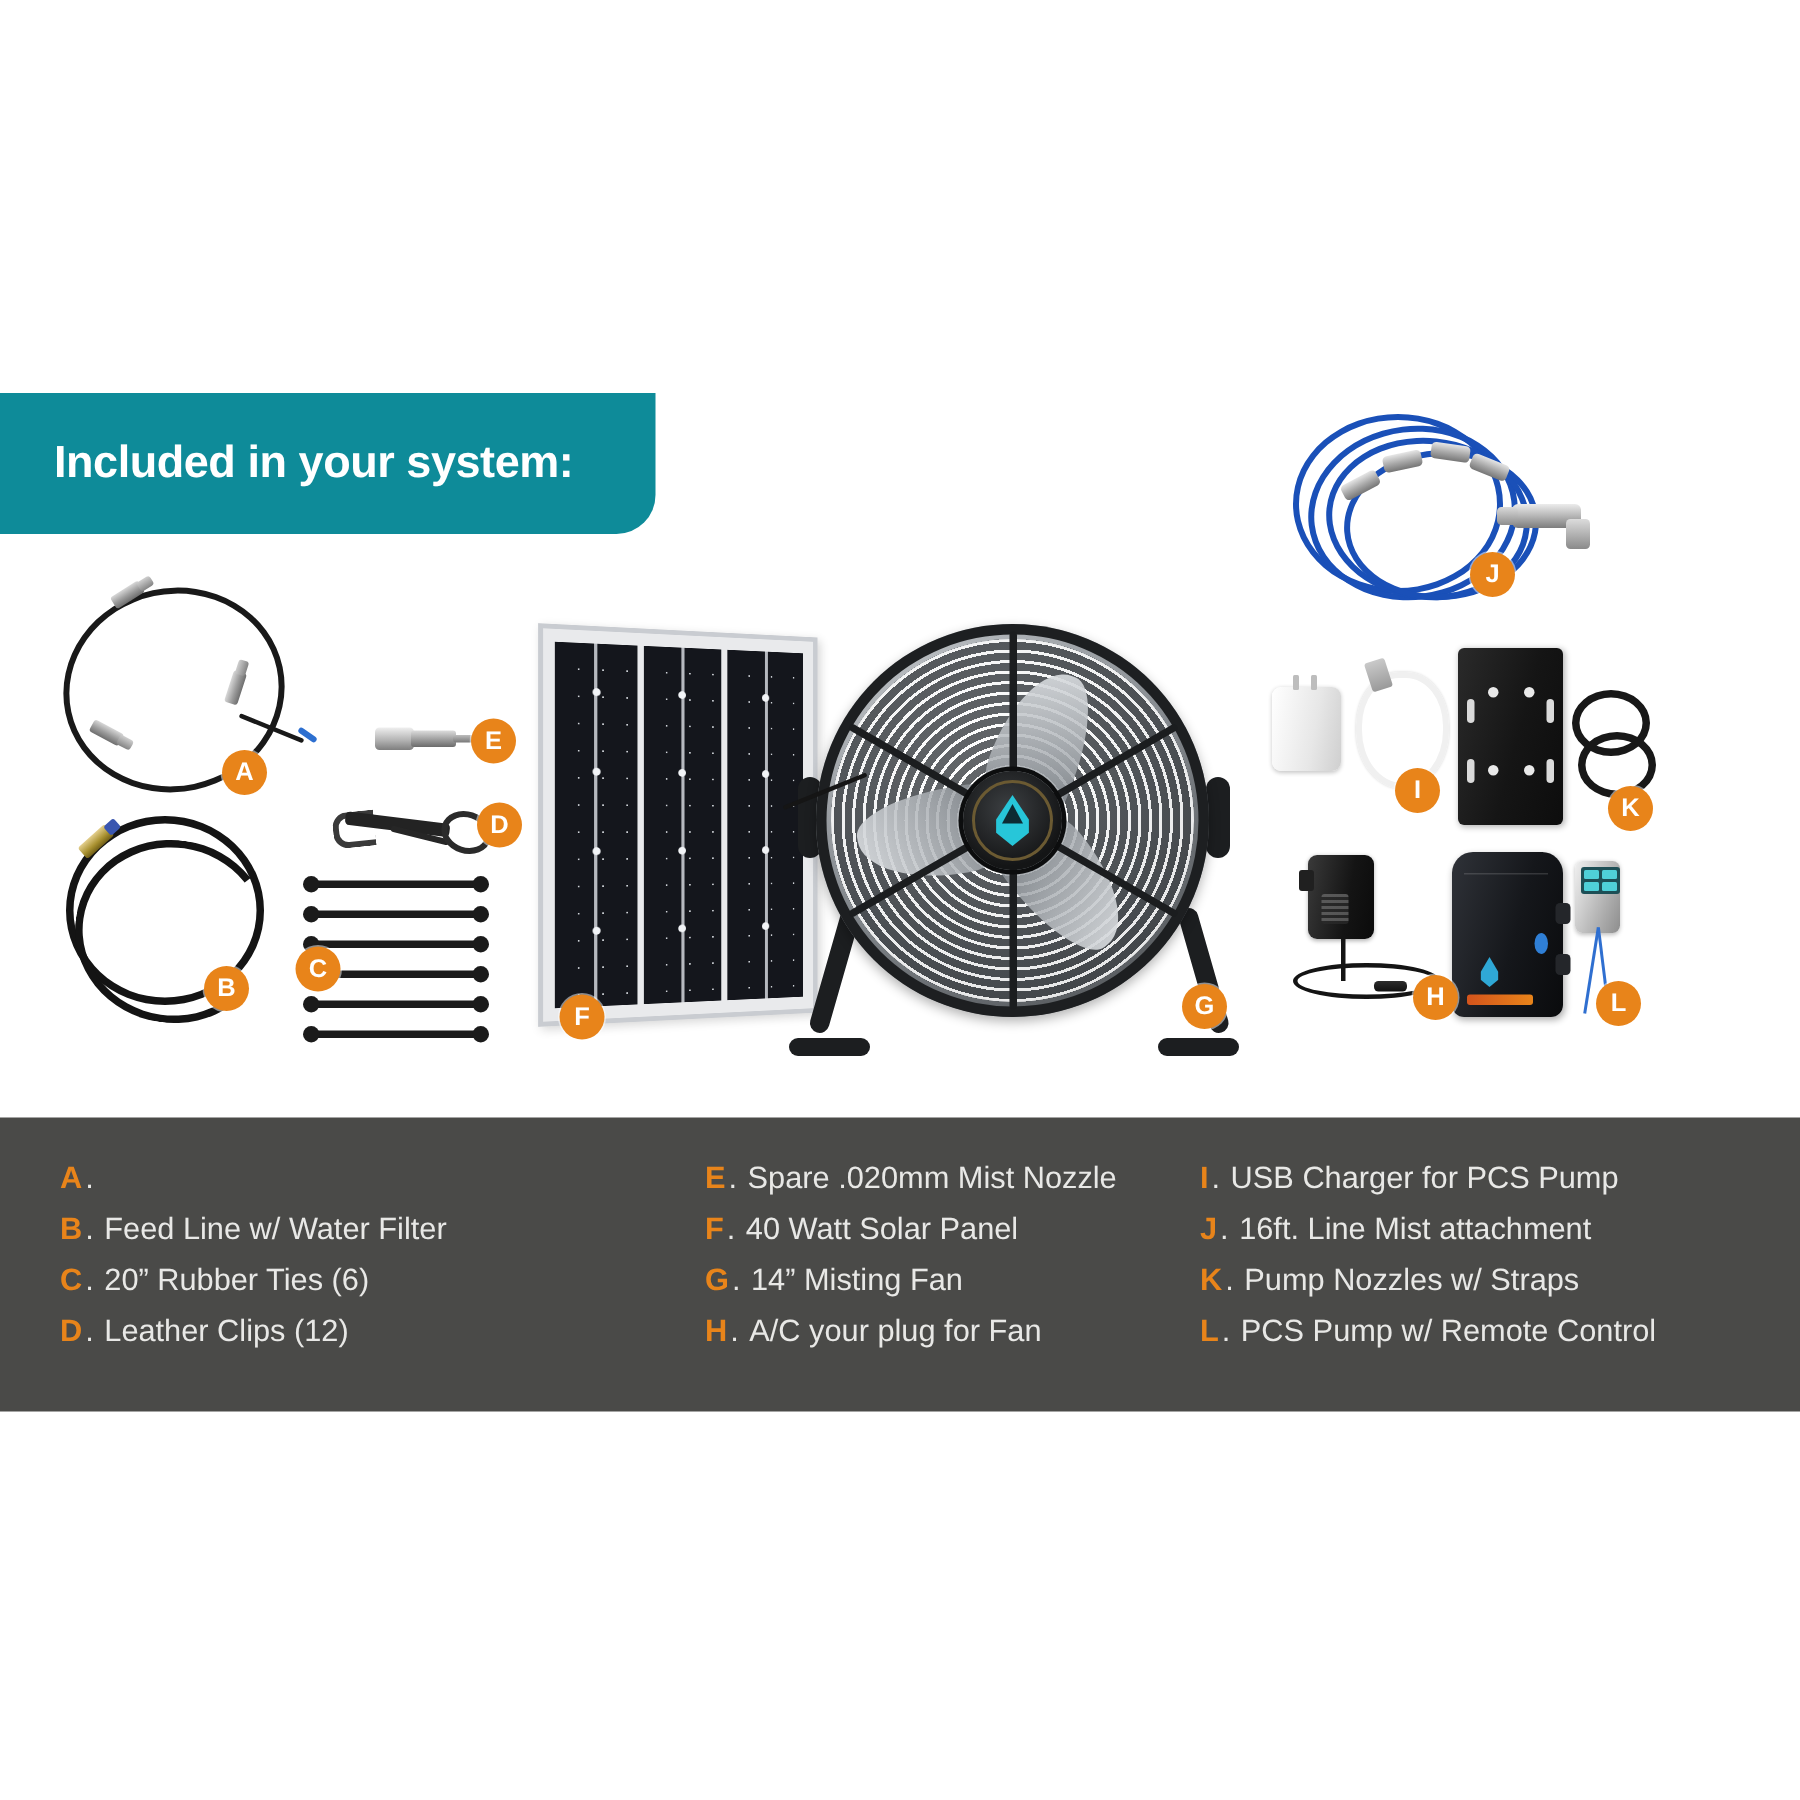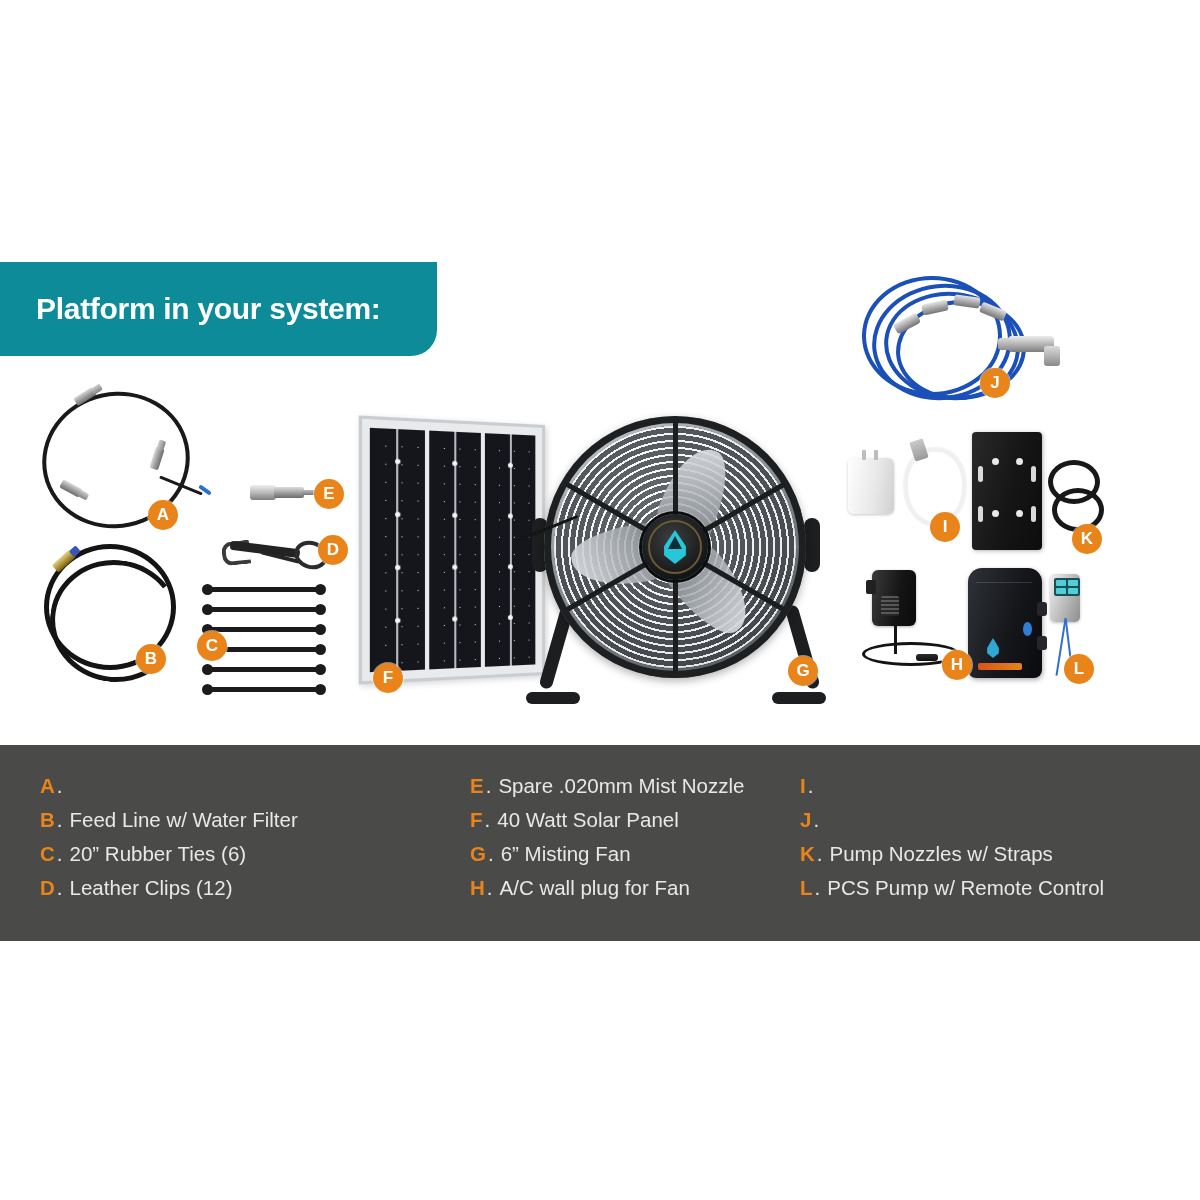"Platform in your system:" span { text: Platform -> Included }
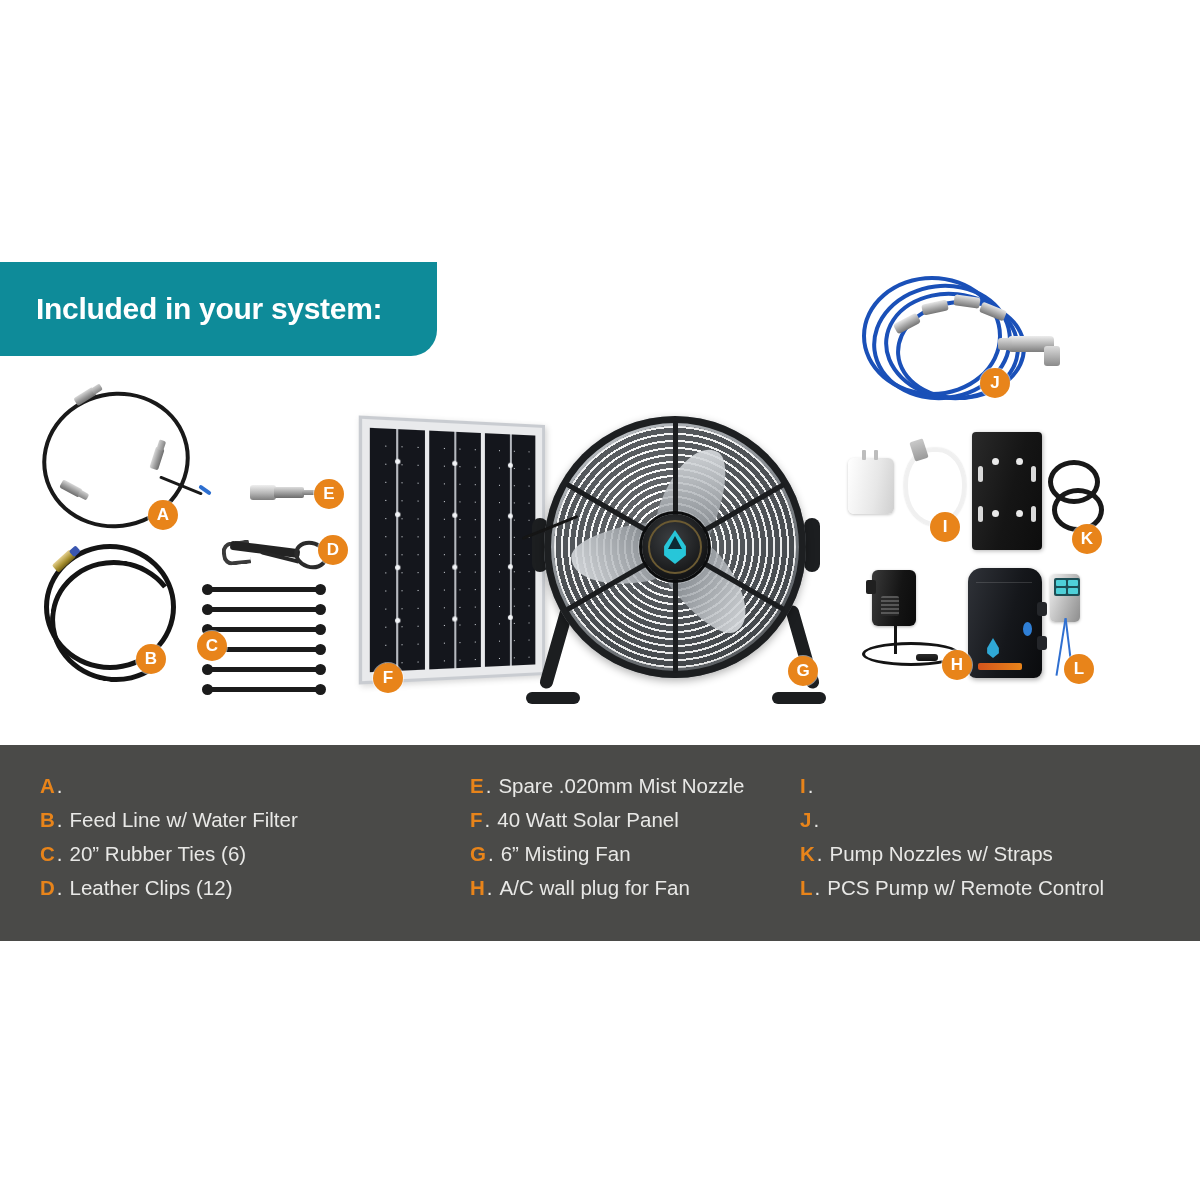"USB Charger for PCS Pump" span { html: none -> <span>USB Charger for PCS Pump</span> }
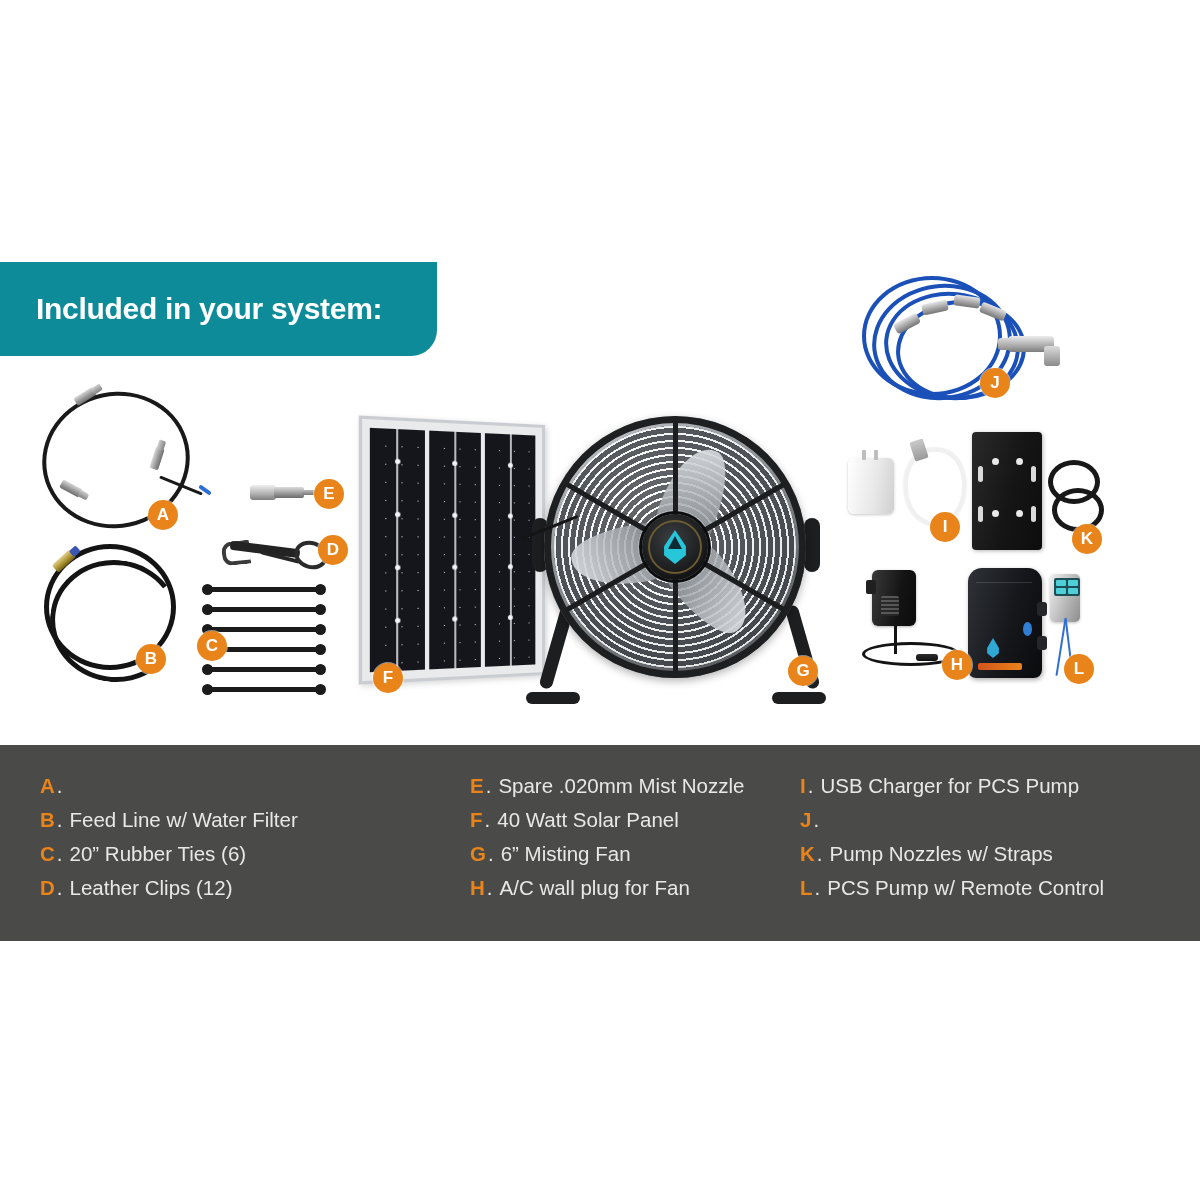"16ft. Line Mist attachment" span { html: none -> <span>16ft. Line Mist attachment</span> }
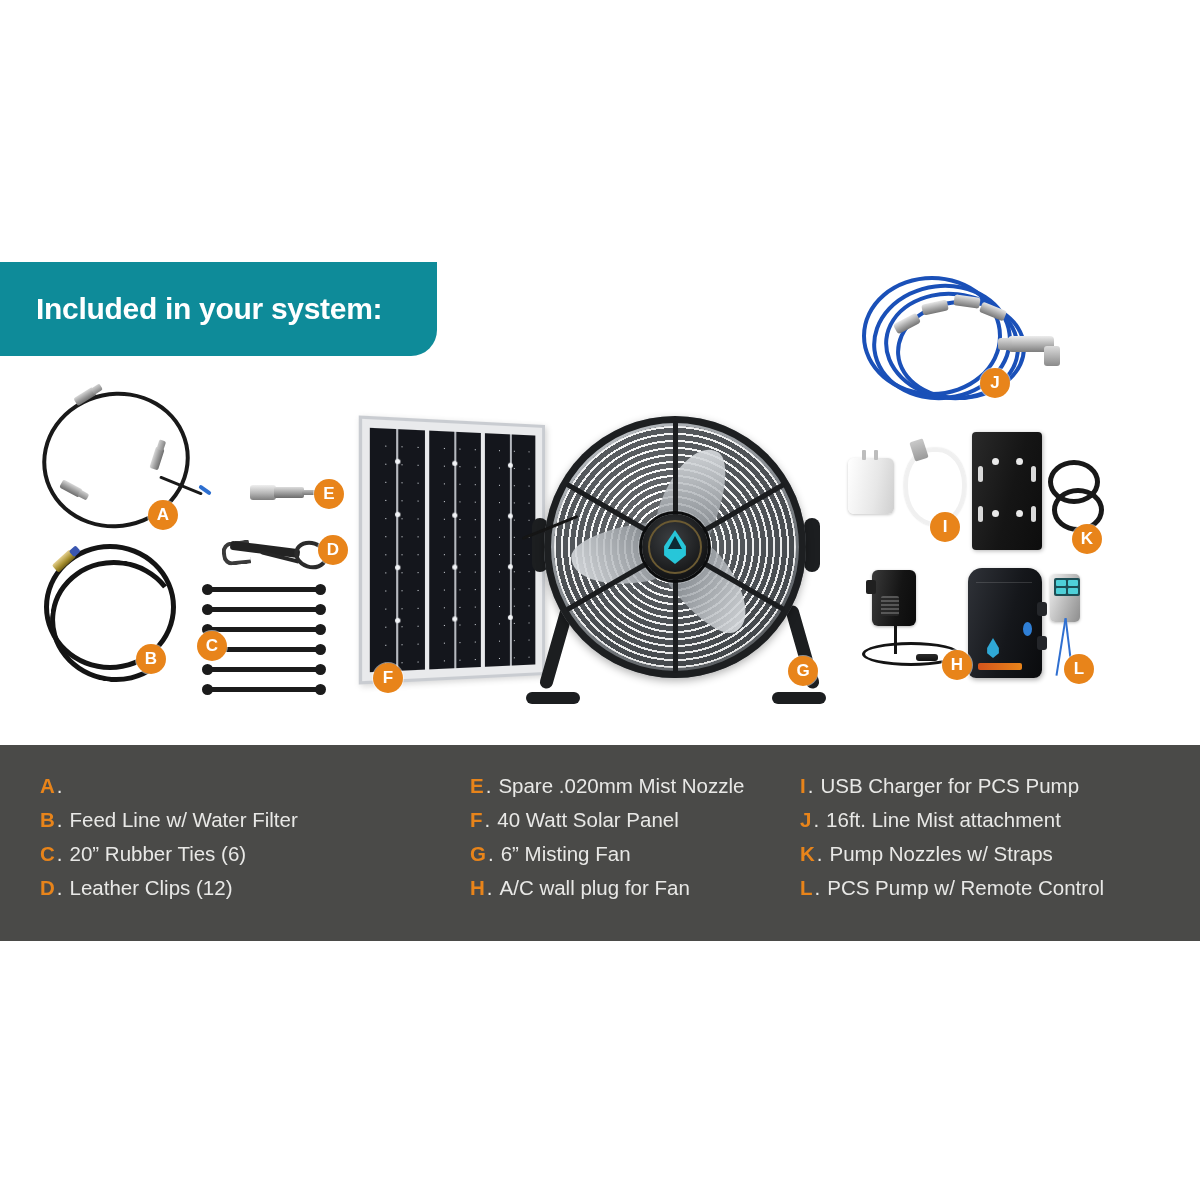"6” Misting Fan" span { text: 6 -> 14 }
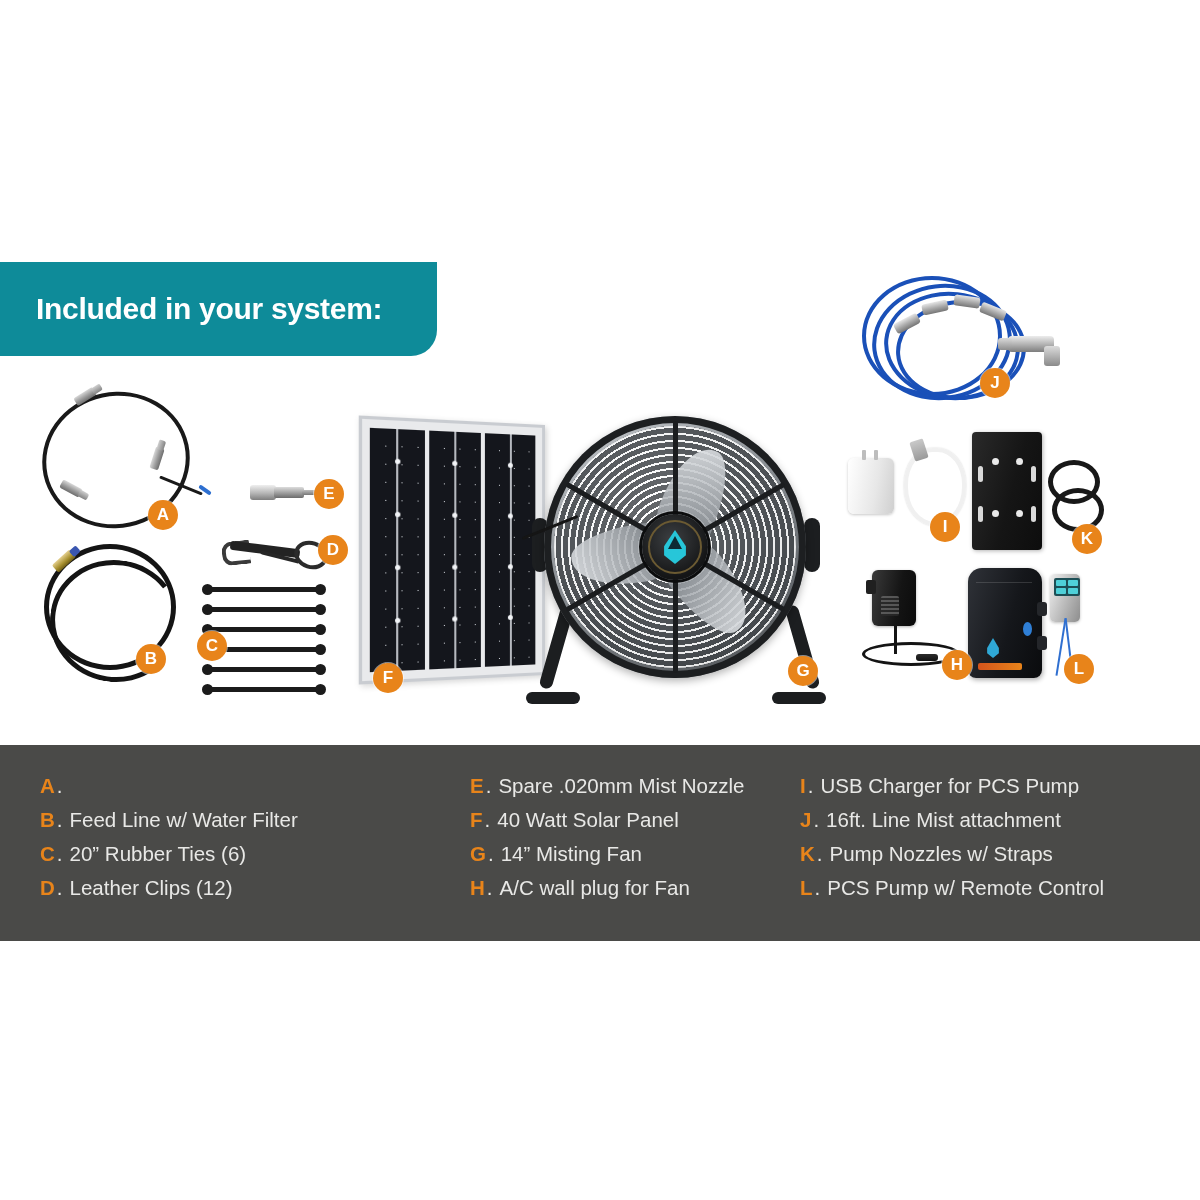"A/C wall plug for Fan" span { text: wall -> your }
